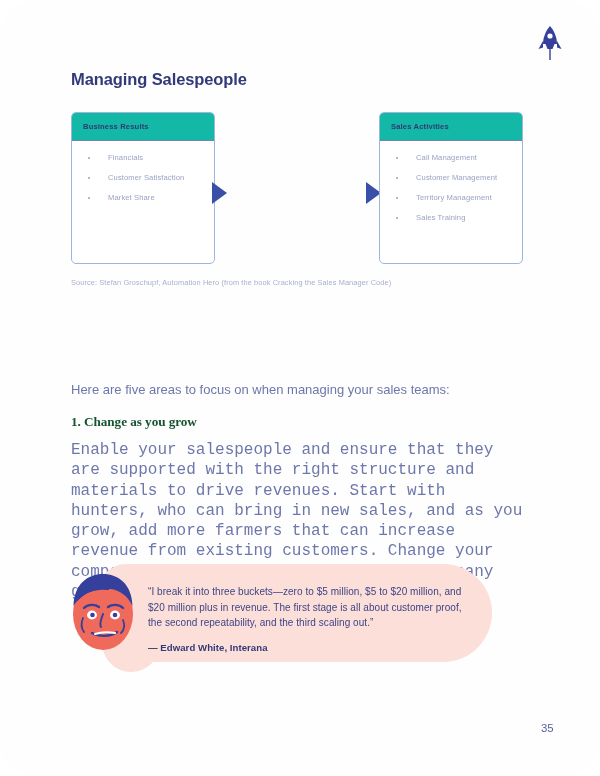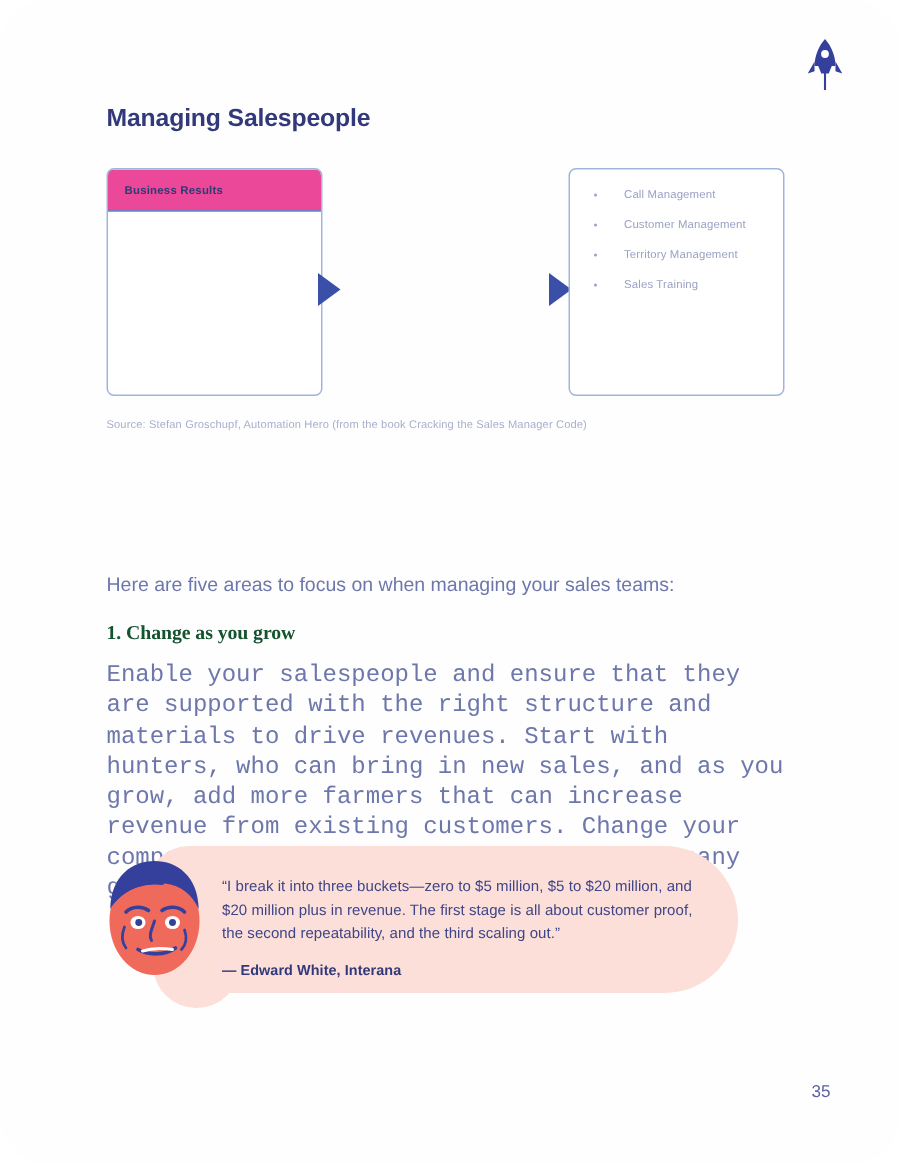"Business Results" .dbox-head { background: #ec4899 -> #14b8a6 }
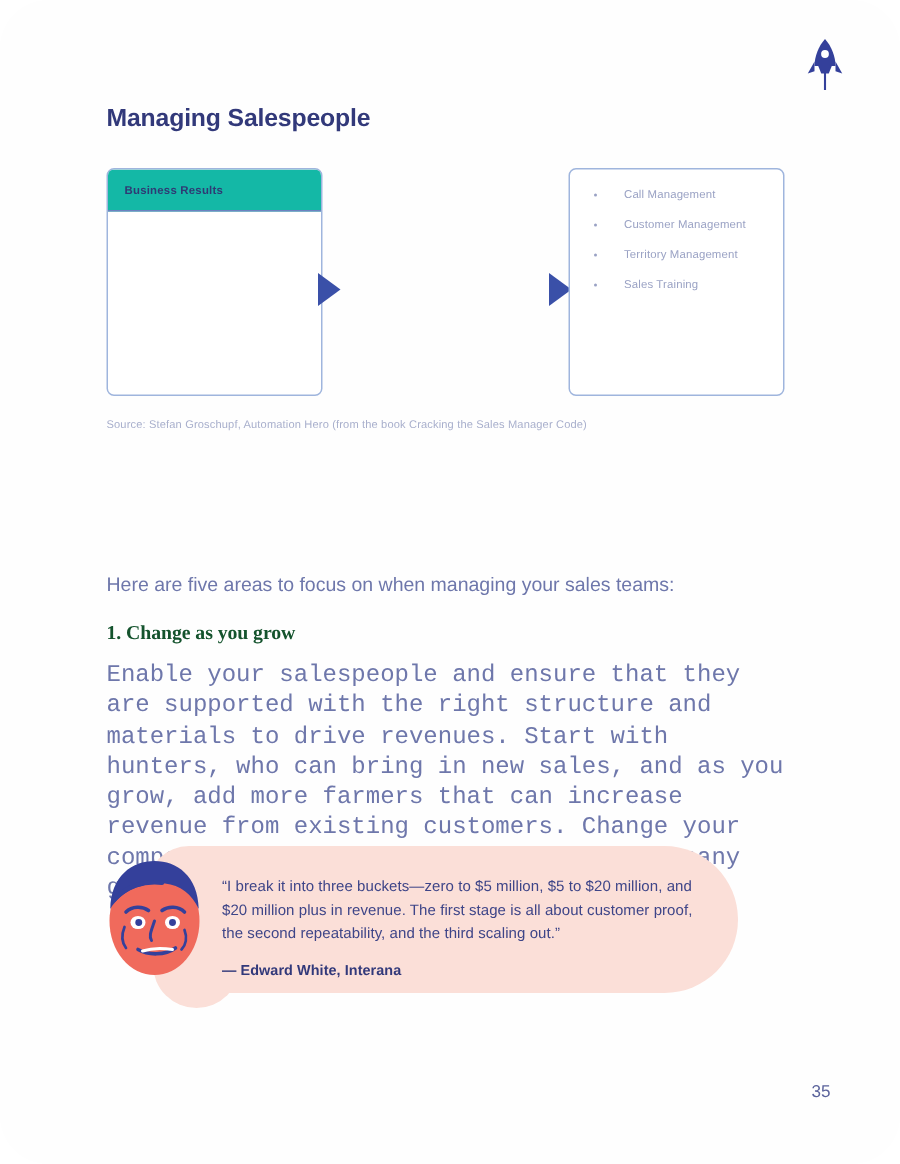"Sales Activities" div.dbox-head { html: none -> <div> <span>Sales Activities</span> </div> }
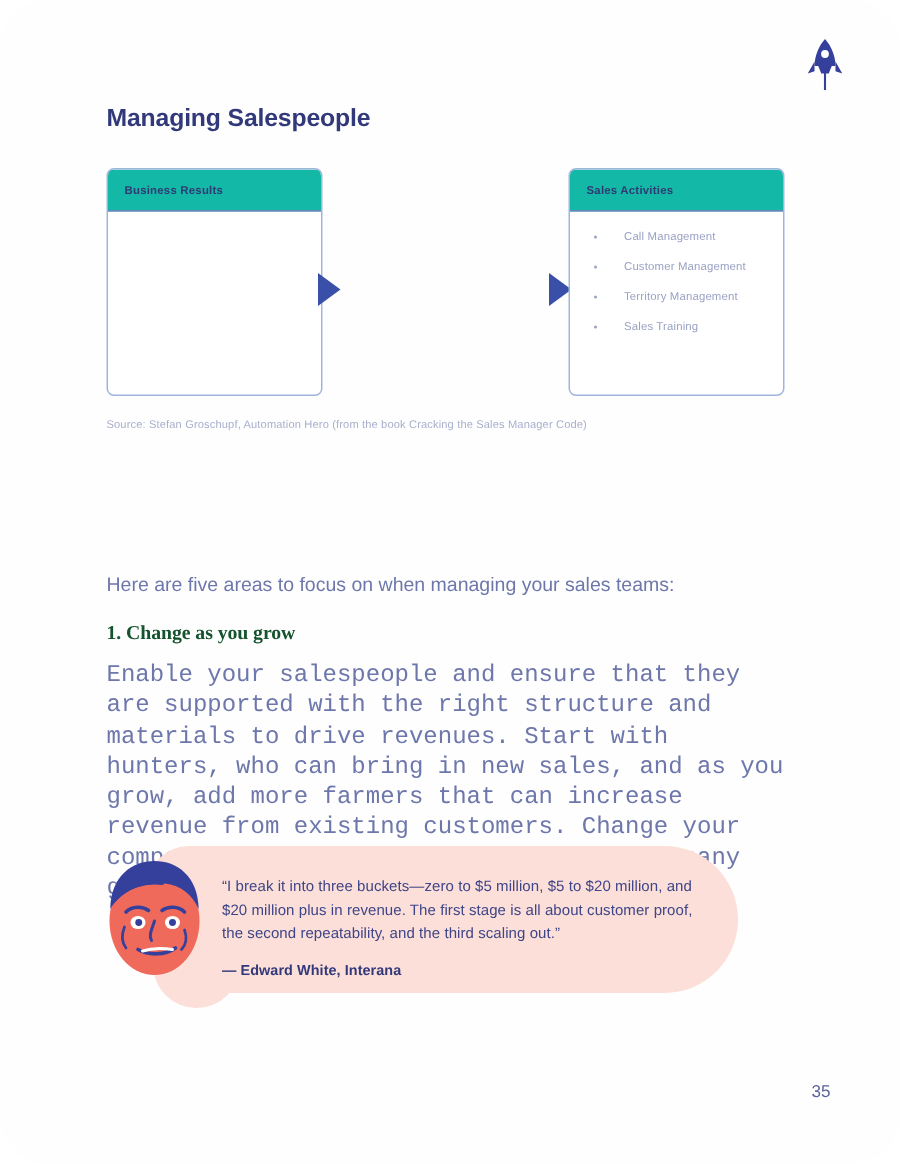"Financials" ul.dbox-list { html: none -> <ul> <li>Financials</li> <li>Customer Satisfaction</li> <li>Market Share</li> </ul> }
